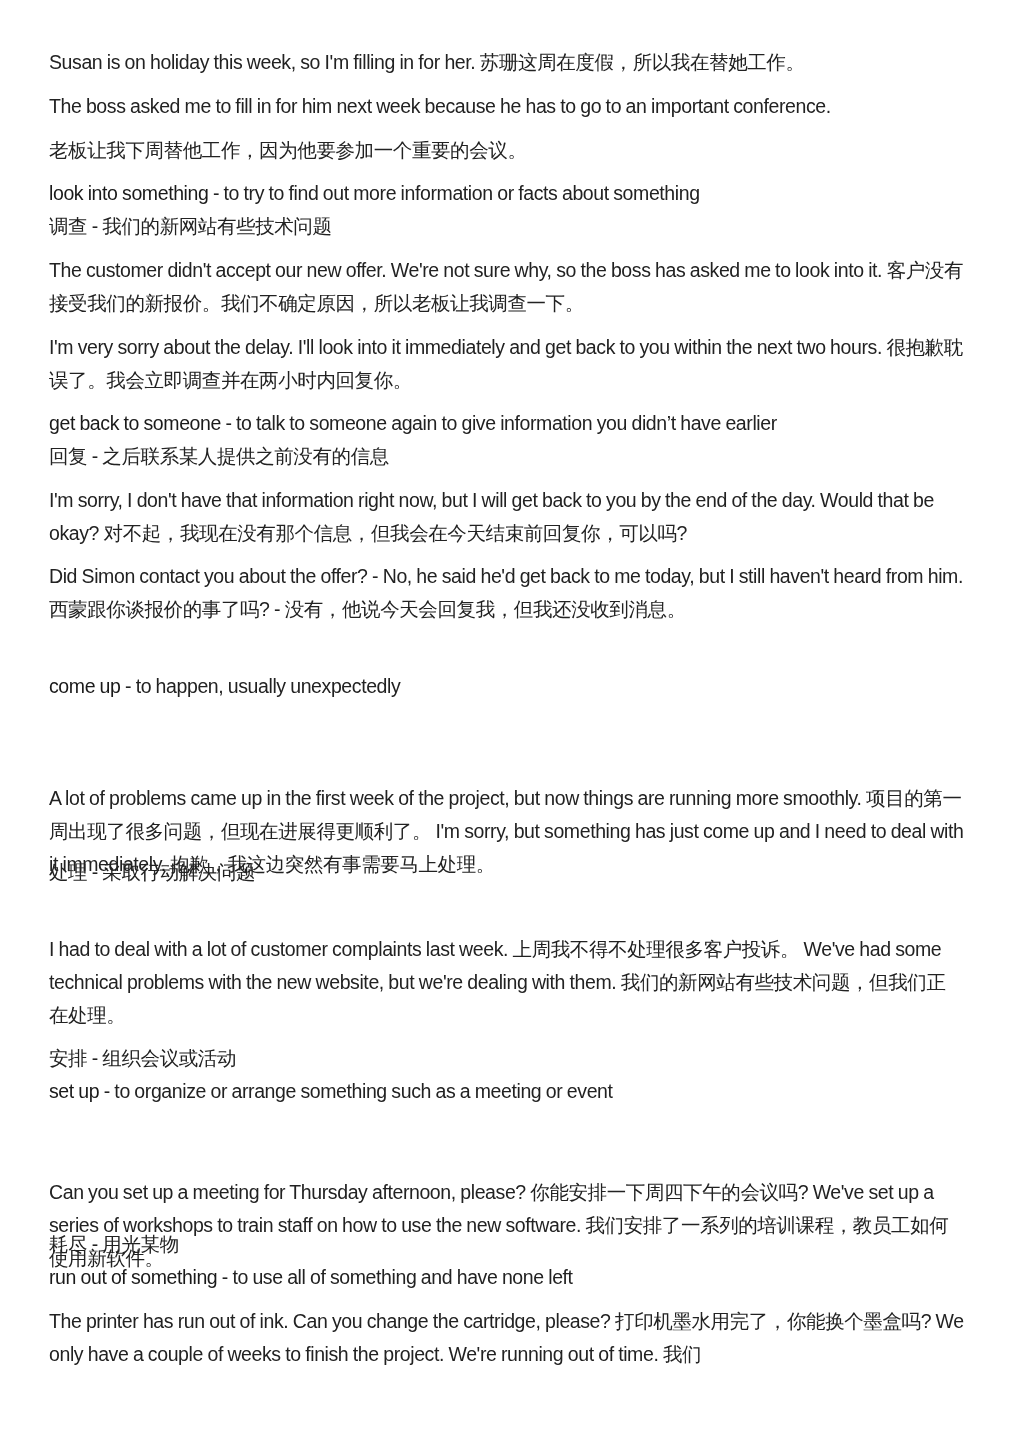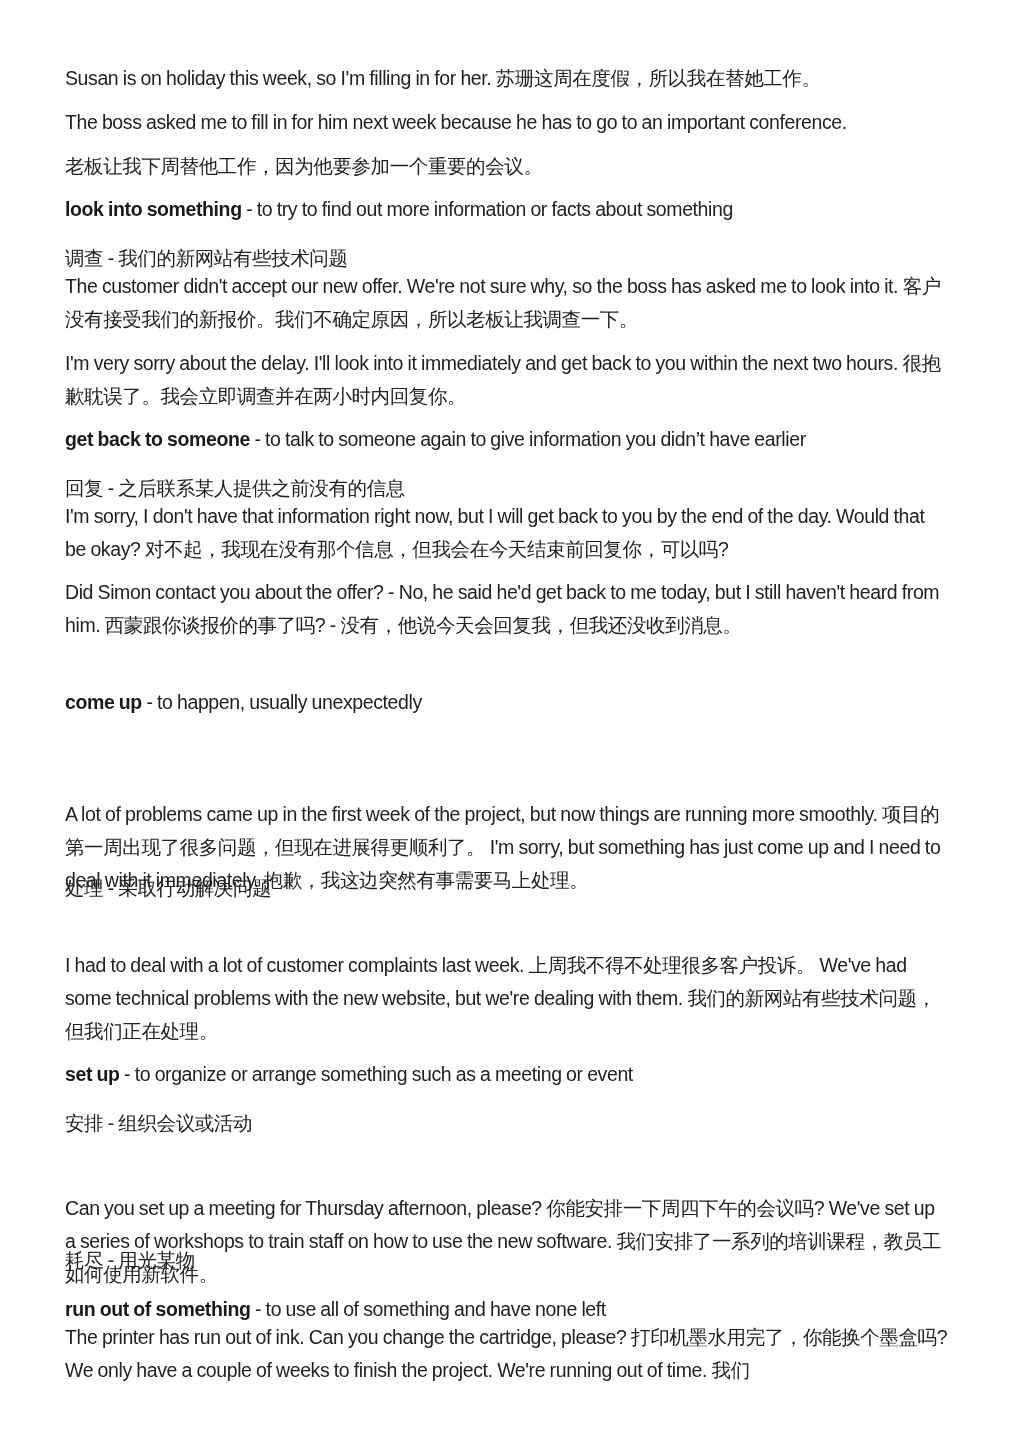"Susan is on holiday this" .p { margin: 16px -> 0 }
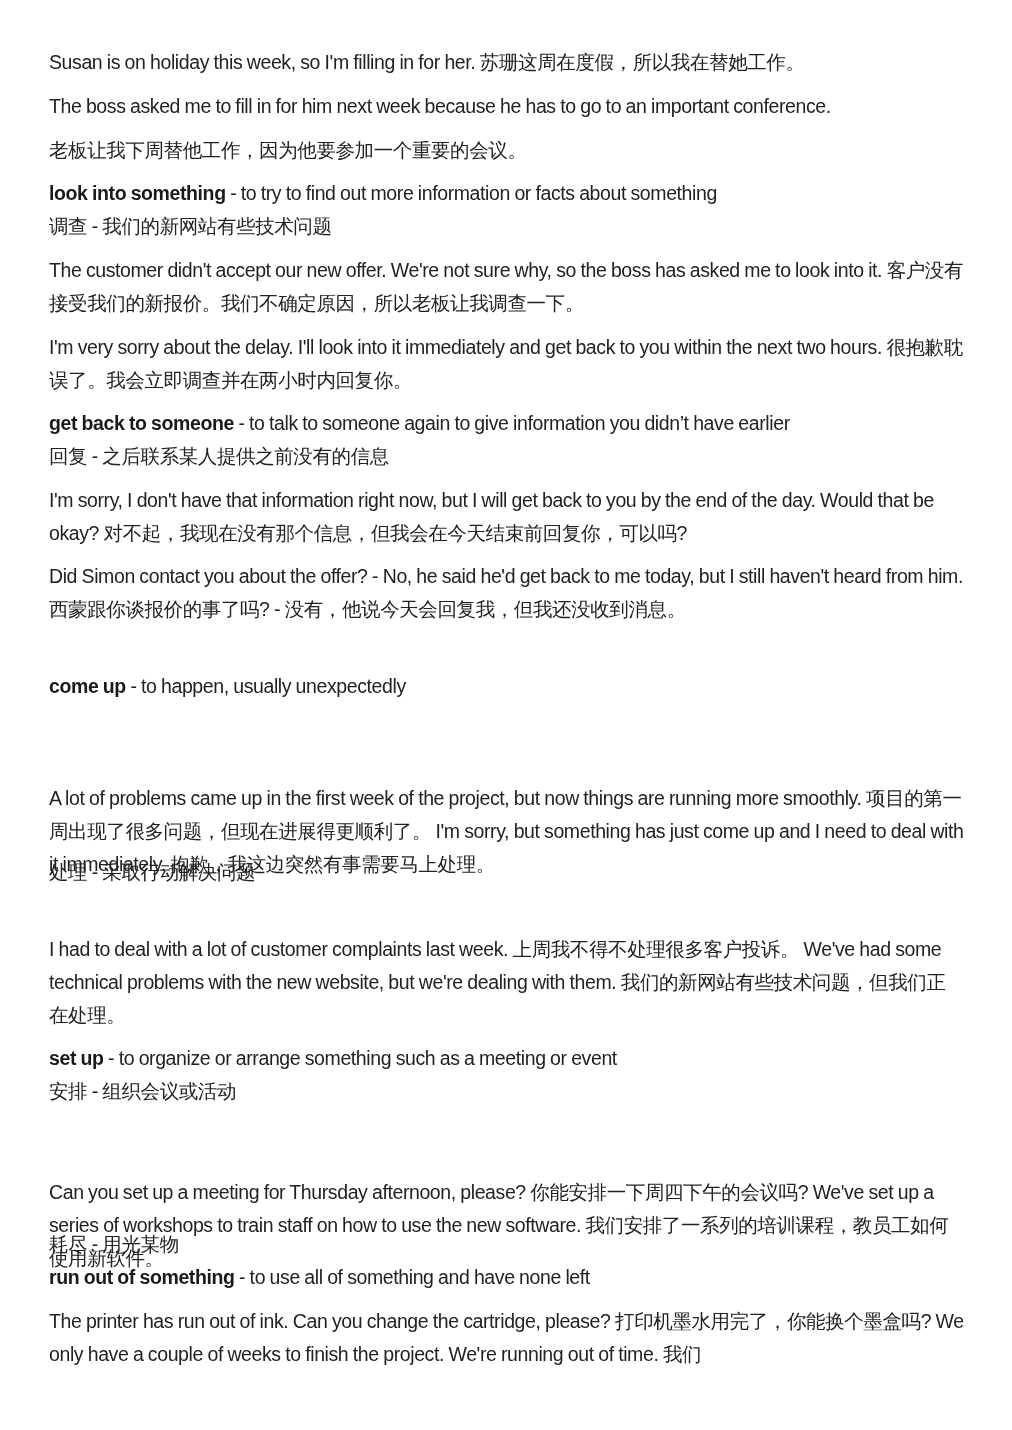"look into something" .term { font-weight: bold -> normal }
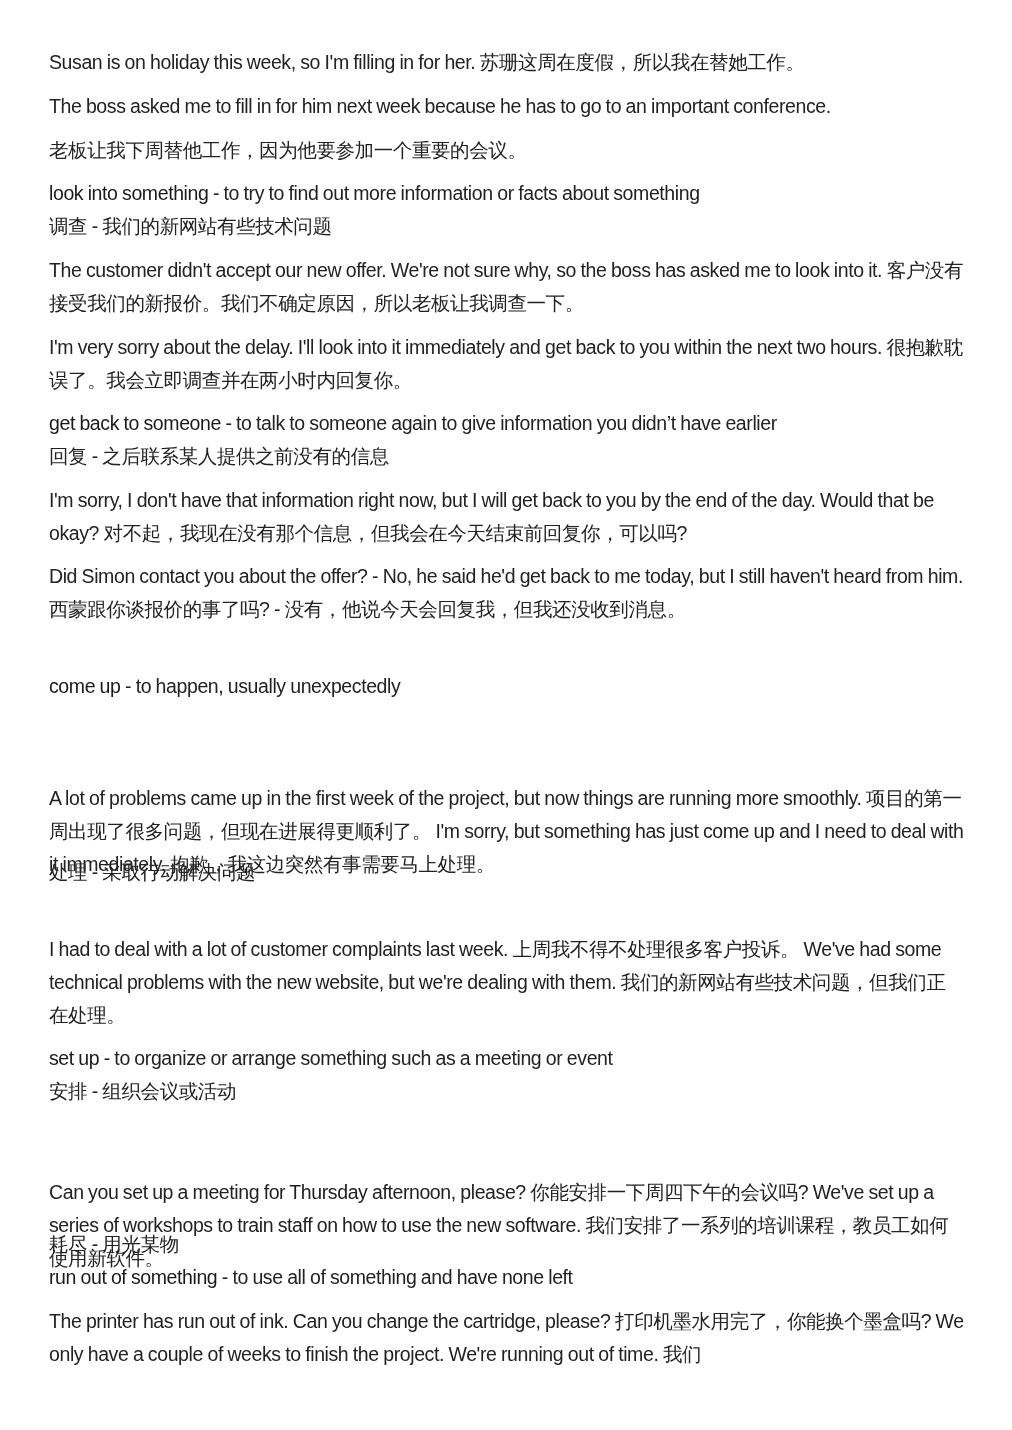"set up - to organize" p.p { order: before "安排 - 组织会议或活动" -> after "安排 - 组织会议或活动" }
